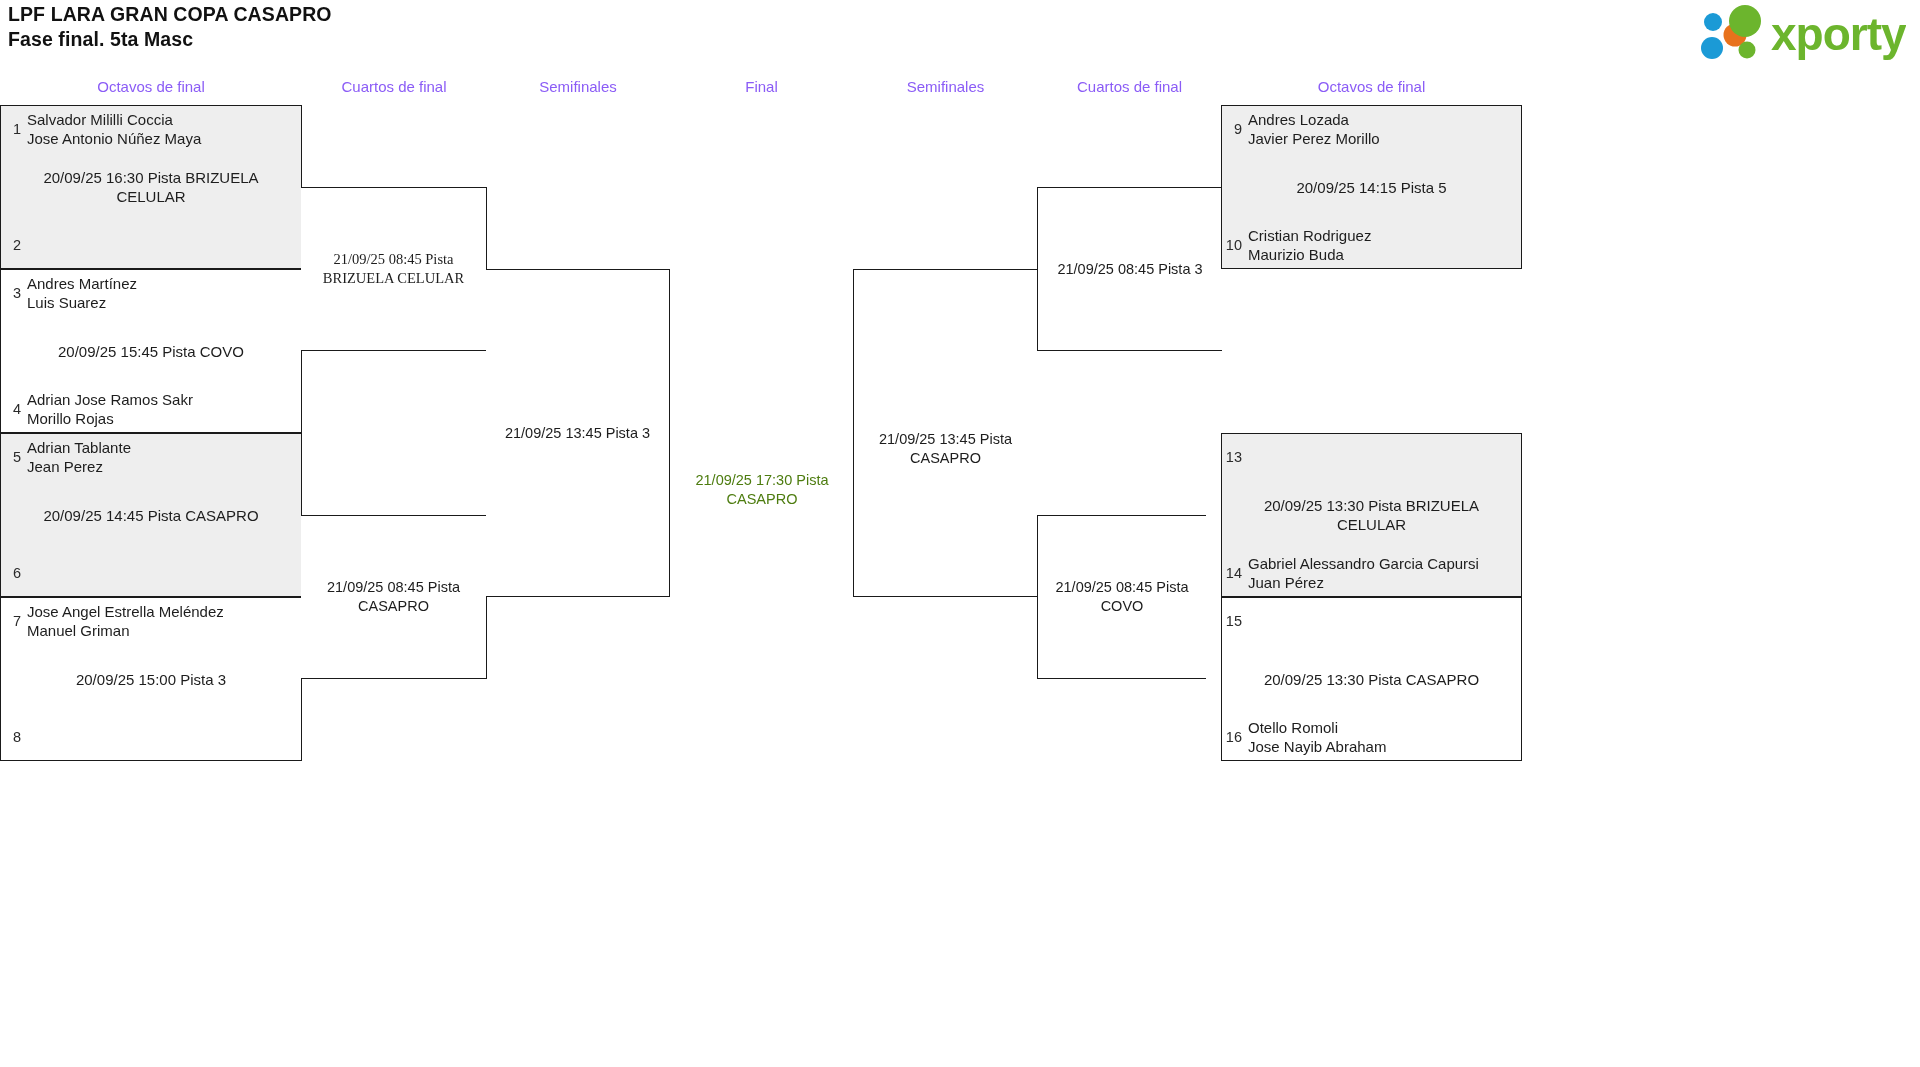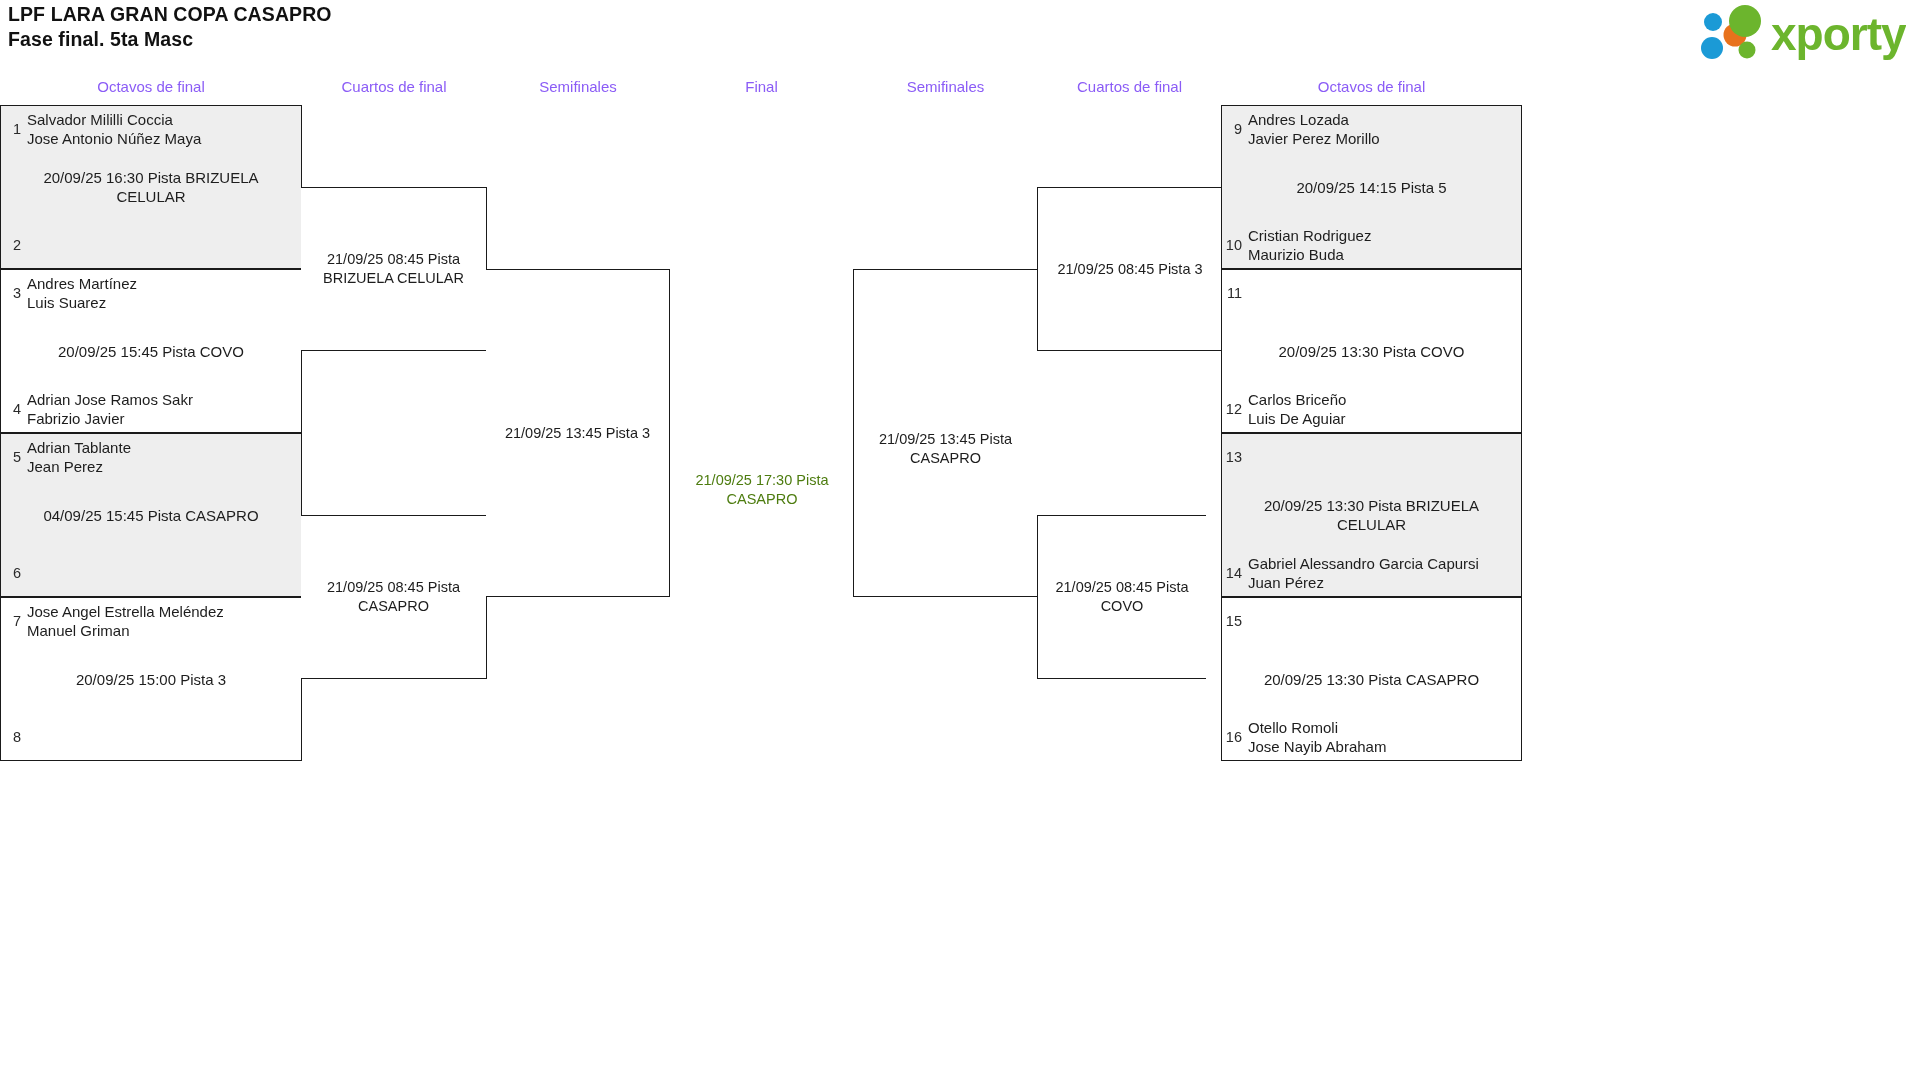"21/09/25 08:45 Pista BRIZUELA CELULAR" div.conn { font-family: none -> Liberation Serif, serif }
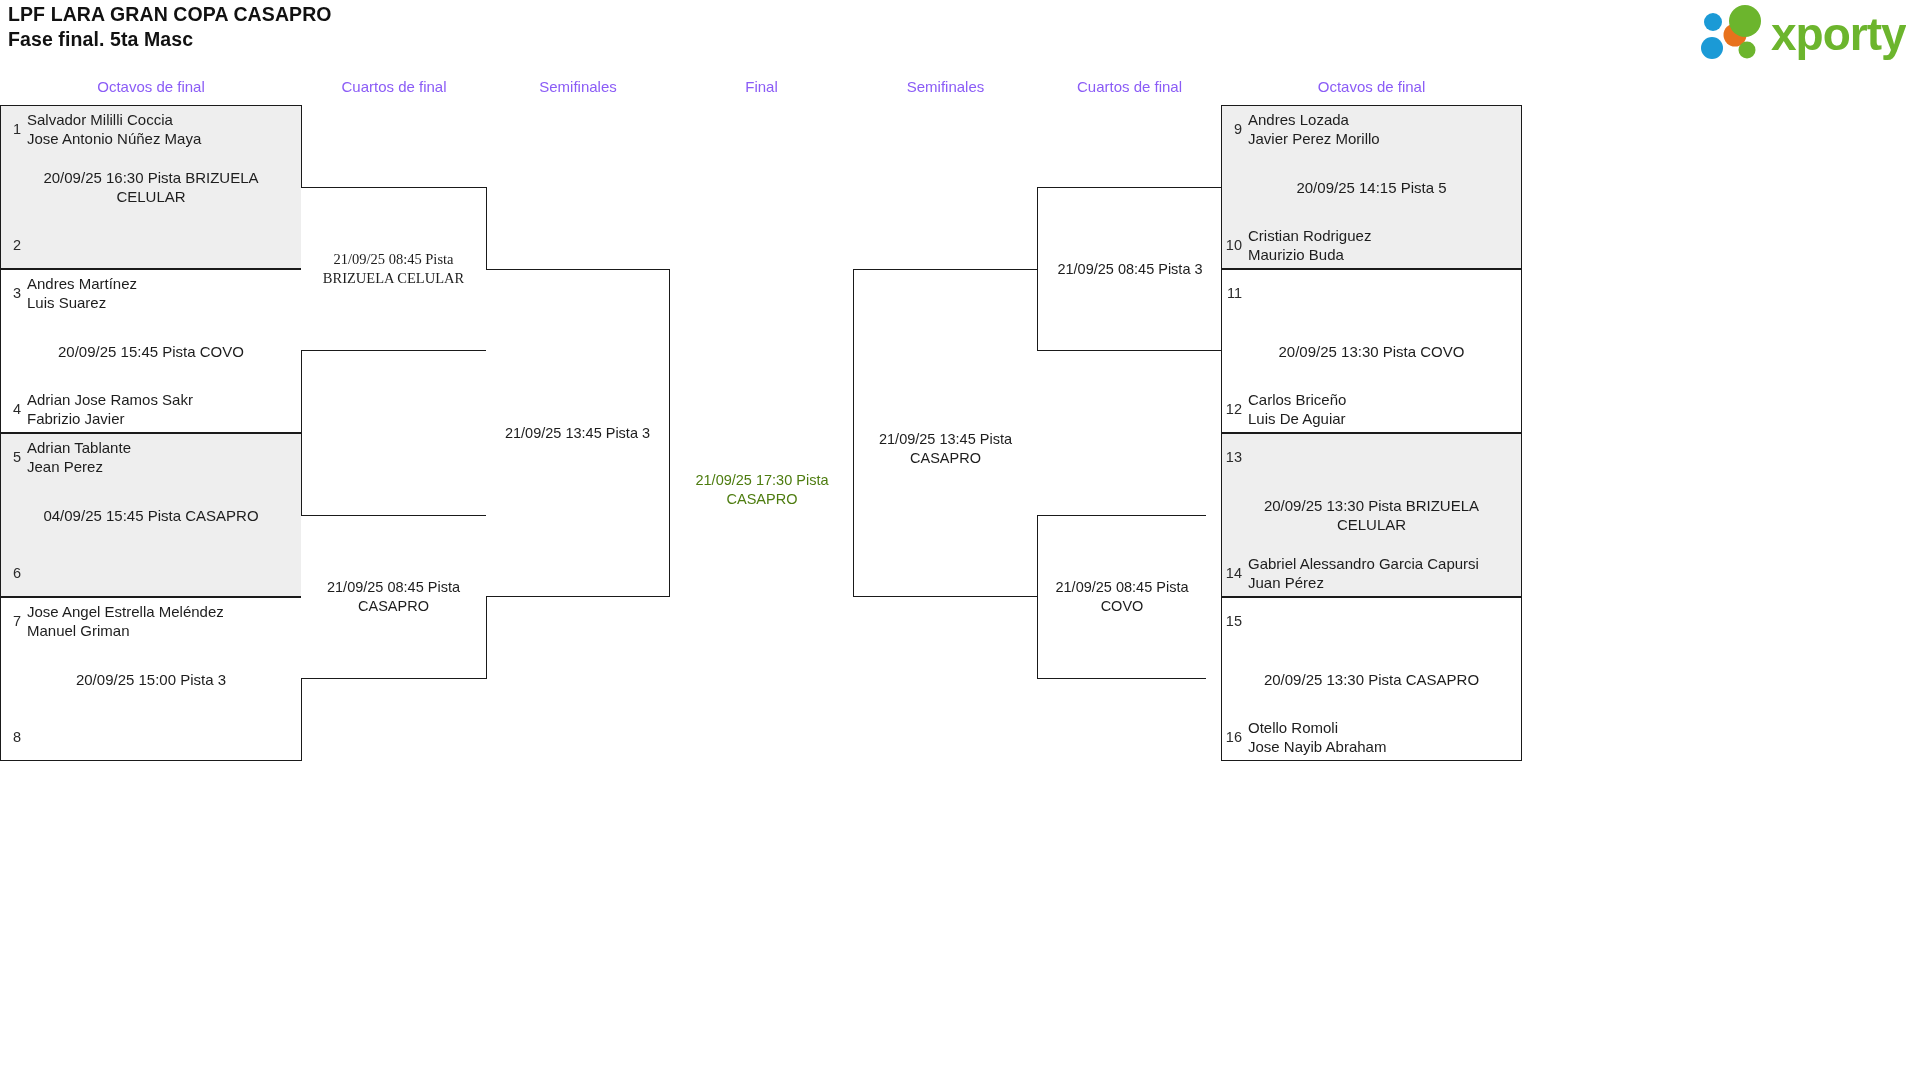"11" div.pair { html: <div> <div> <div>11</div> <div> <span></span> <span></span> </div> </div> <div>20/09/25 13:30 Pista COVO</div> <div> <div>12</div> <div> <span>Carlos Briceño</span> <span>Luis De Aguiar</span> </div> </div> </div> -> none }
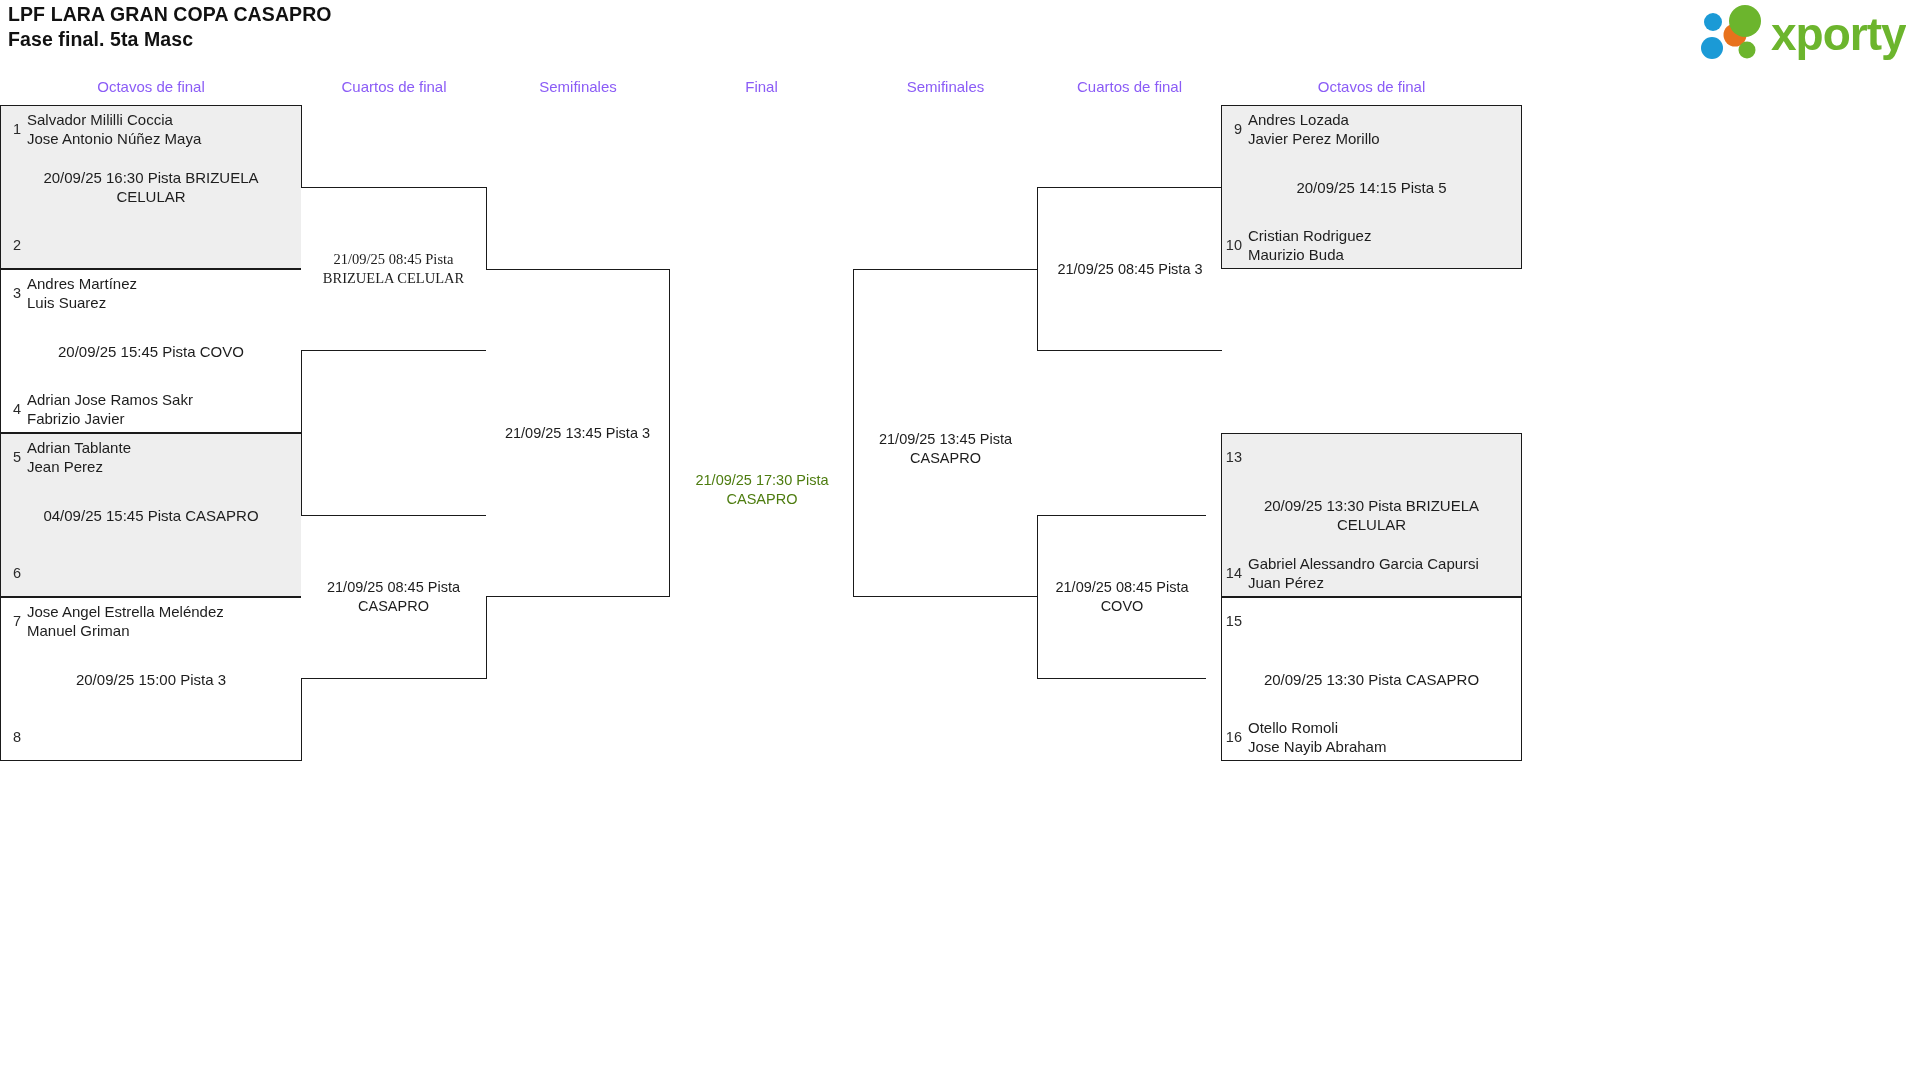"Fabrizio Javier" span.n2 { text: Fabrizio Javier -> Morillo Rojas }
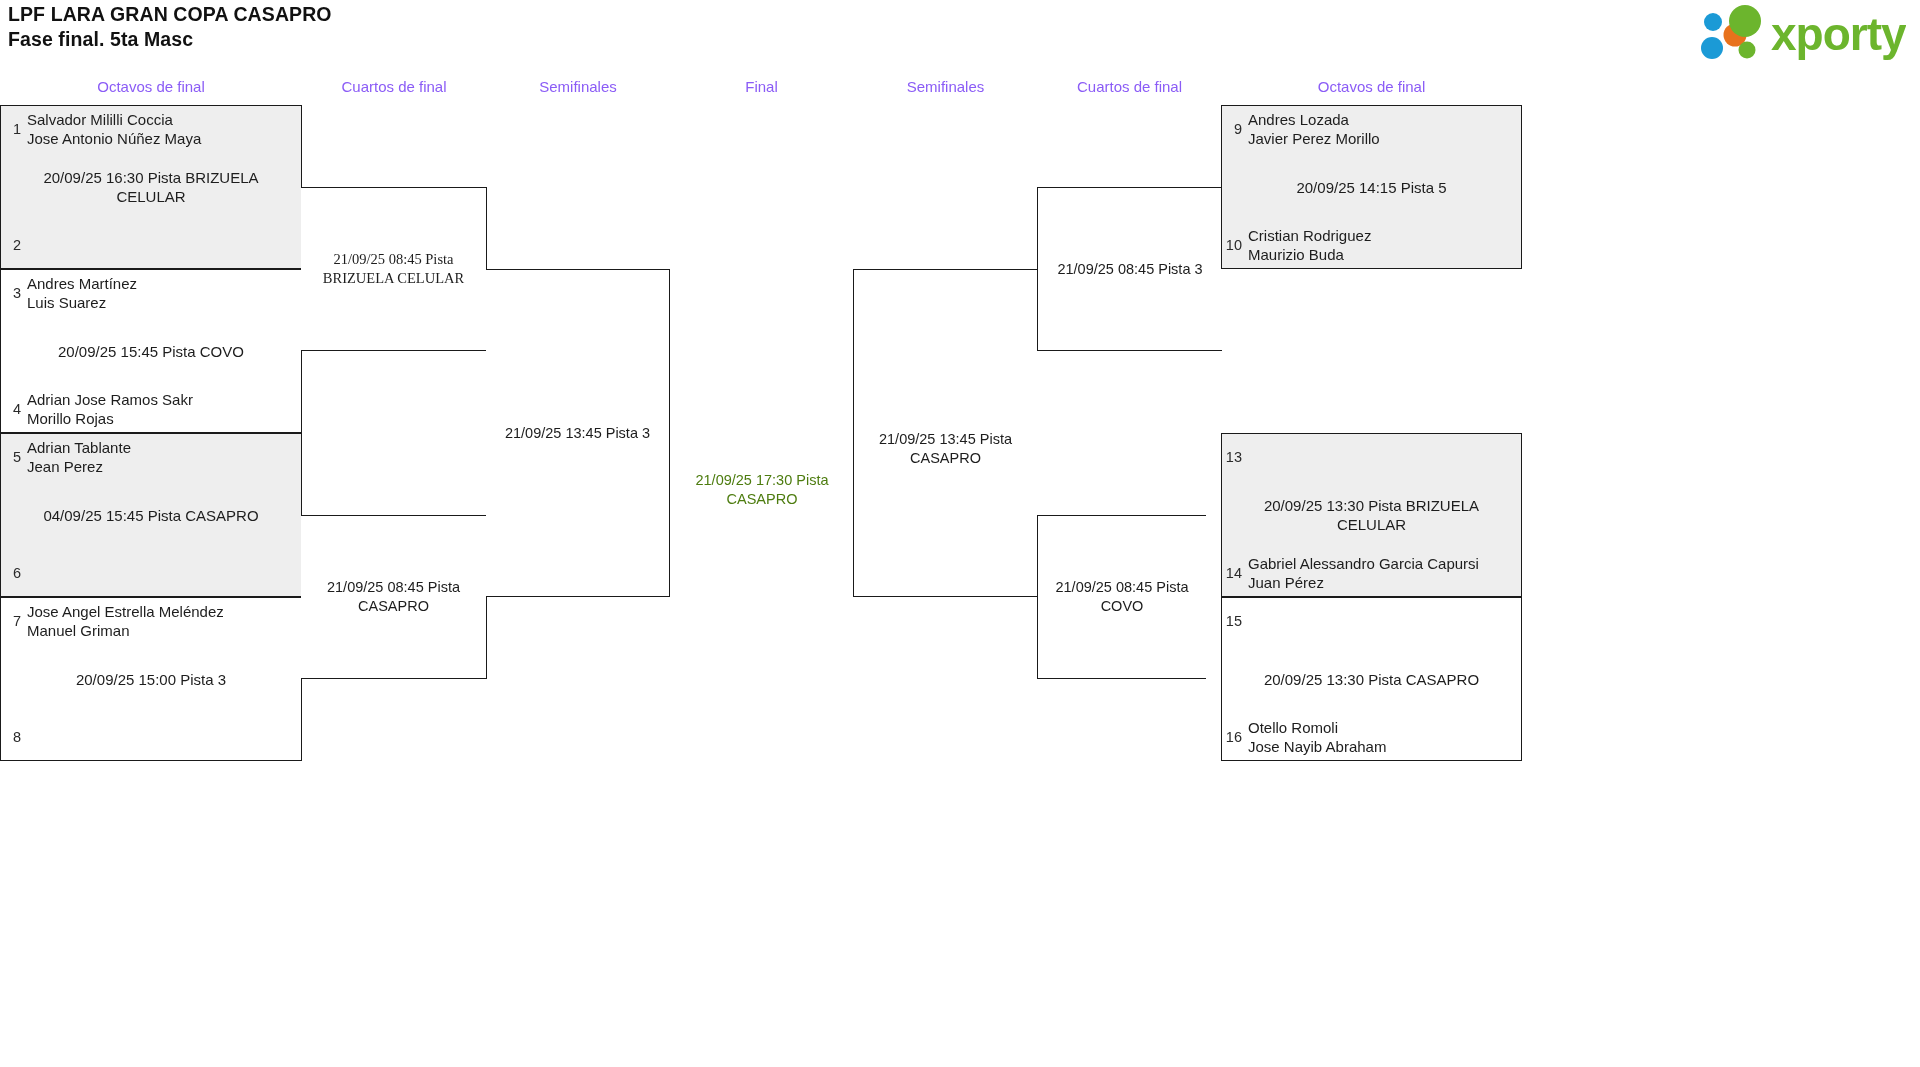"04/09/25 15:45 Pista CASAPRO" div.matchinfo { text: 04/09/25 15:45 -> 20/09/25 14:45 }
